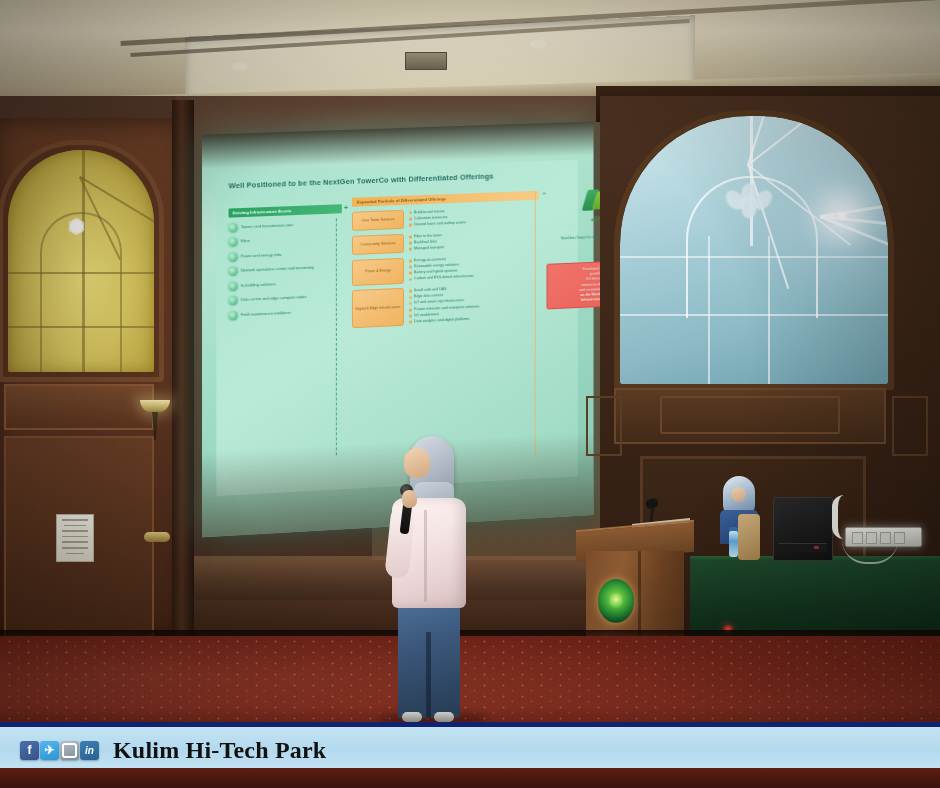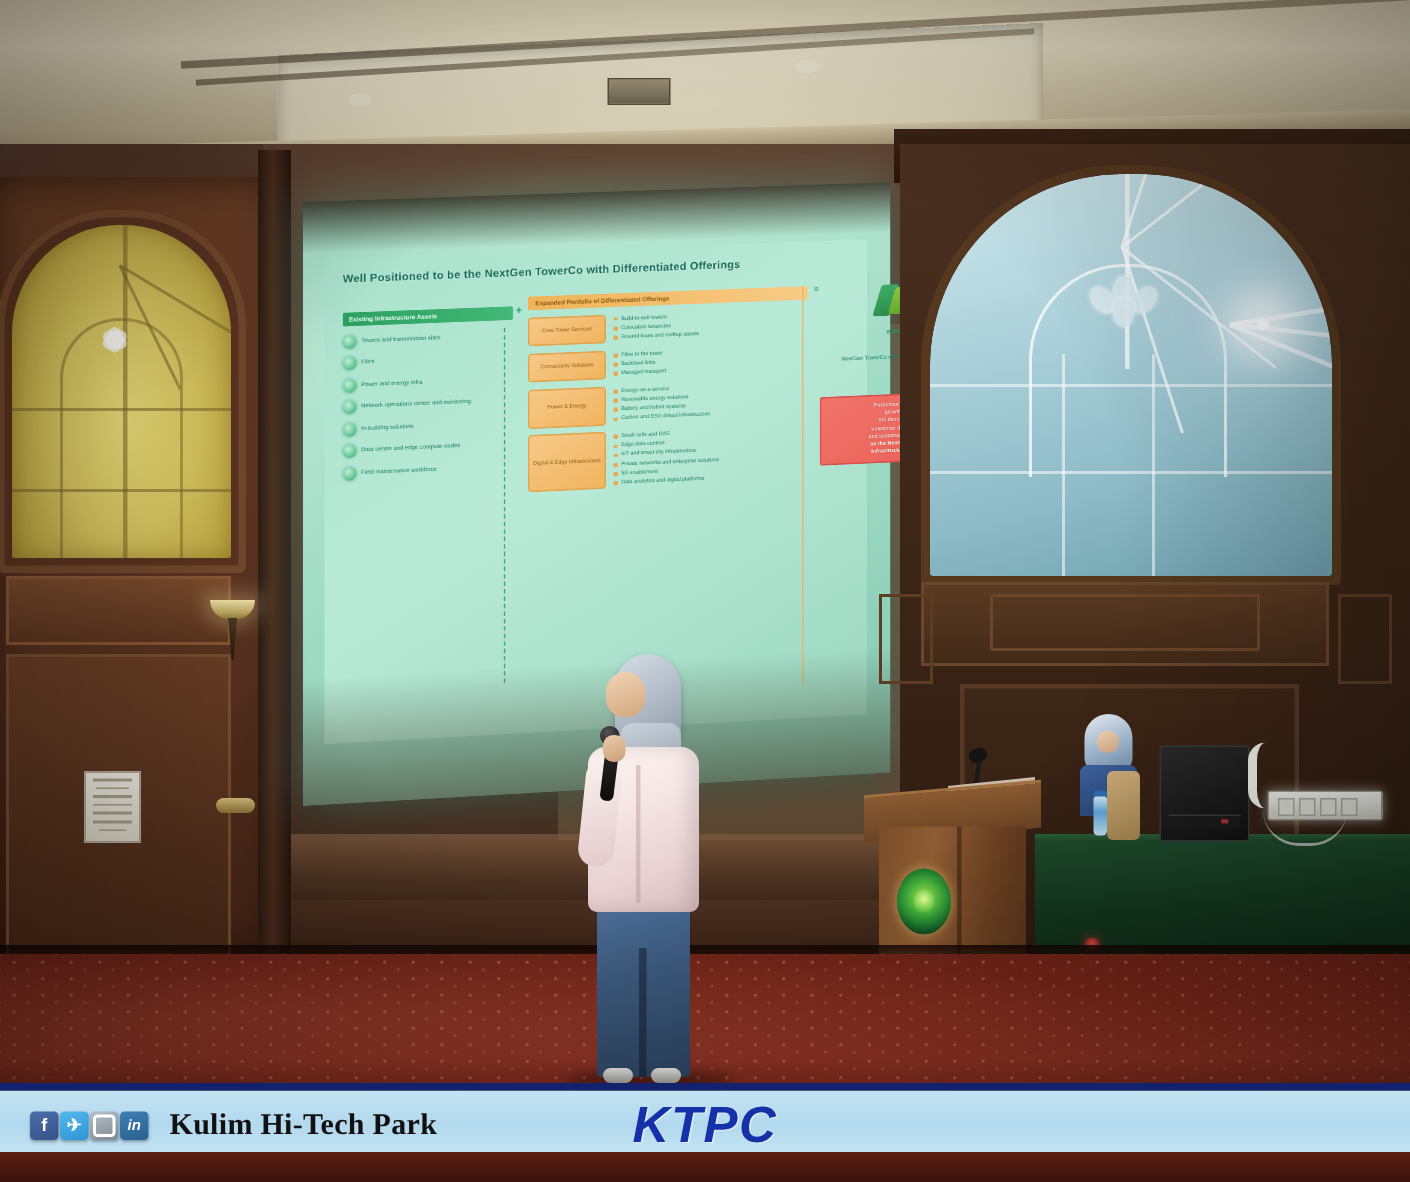"Kulim Hi-Tech Park" .bn-name { font-size: 20px -> 24px }
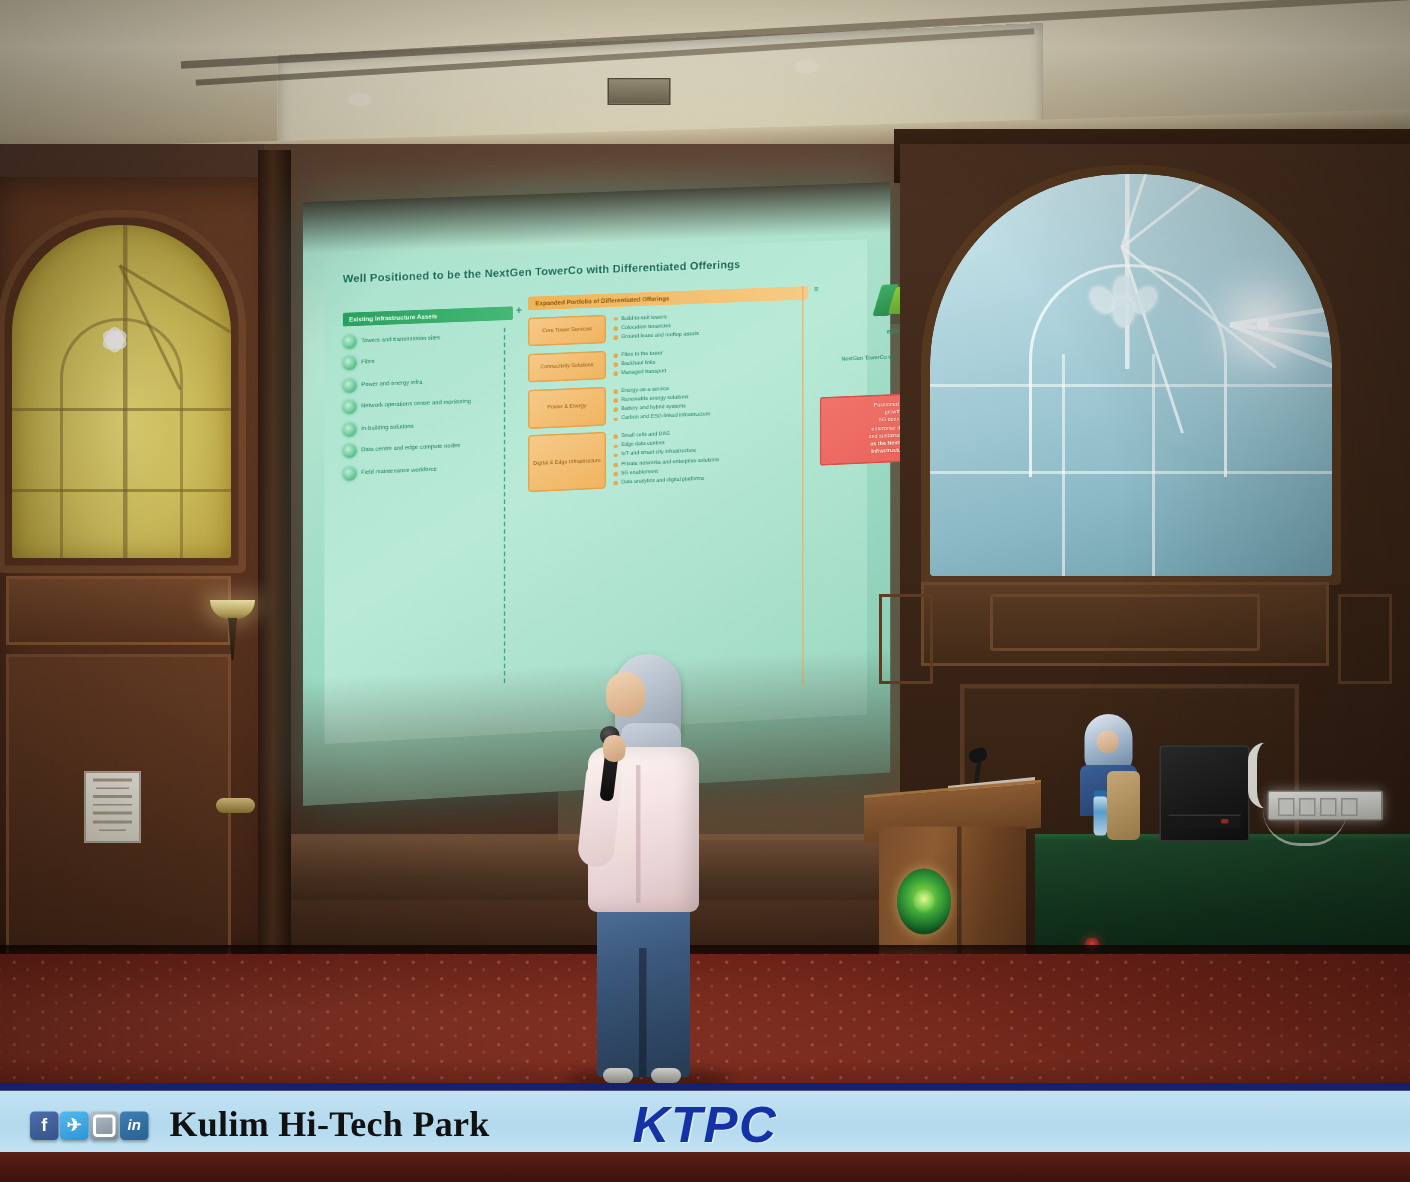"KTPC" div.bn-logo { html: <div>KTPC</div> -> none }
